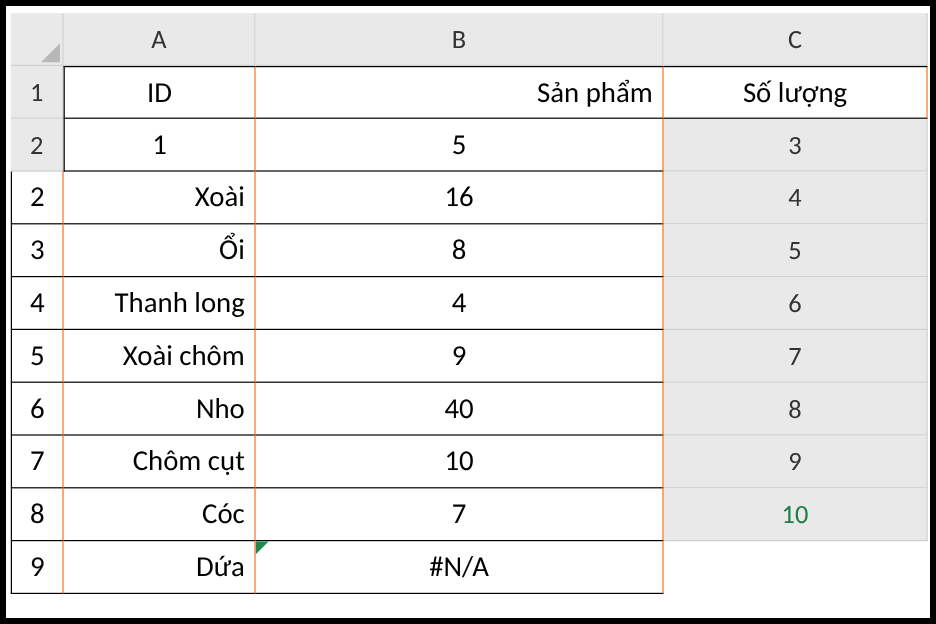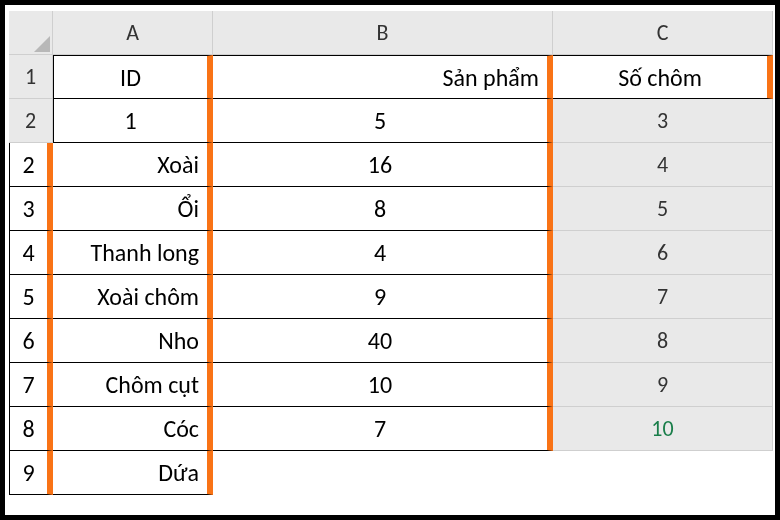"ID" .cell { border-right: 6px solid #f97316 -> 1px solid #f97316 }
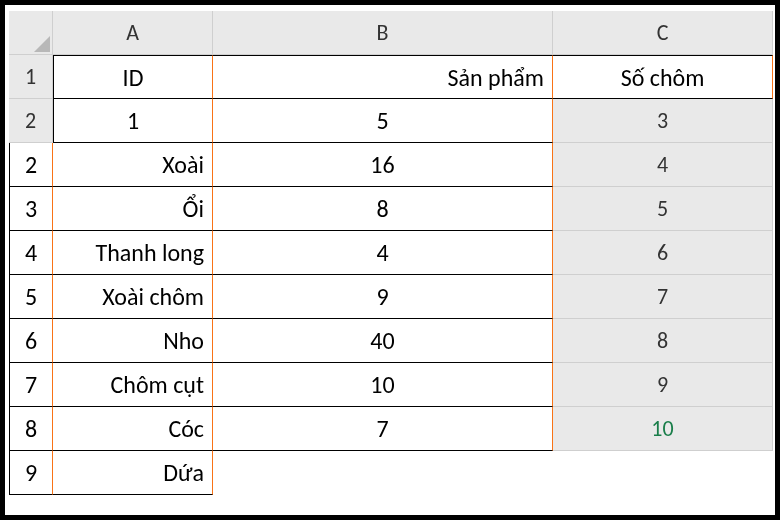"Số chôm" div.cell { text: chôm -> lượng }
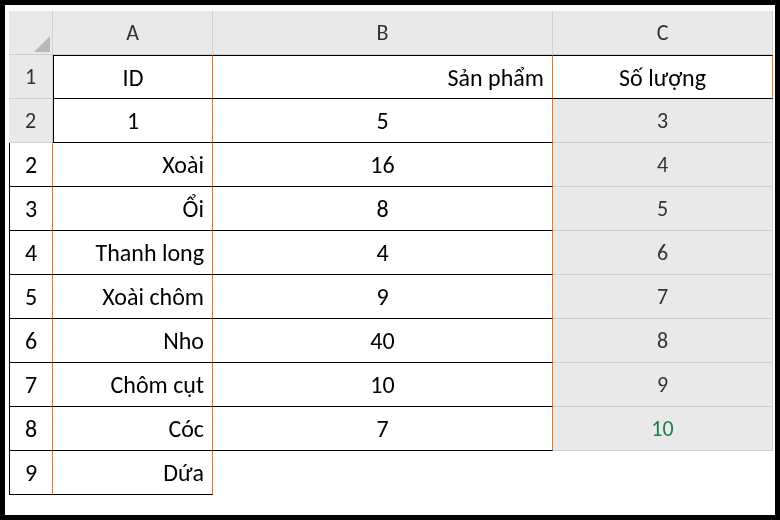"#N/A" div.cell { html: none -> <div>#N/A</div> }
